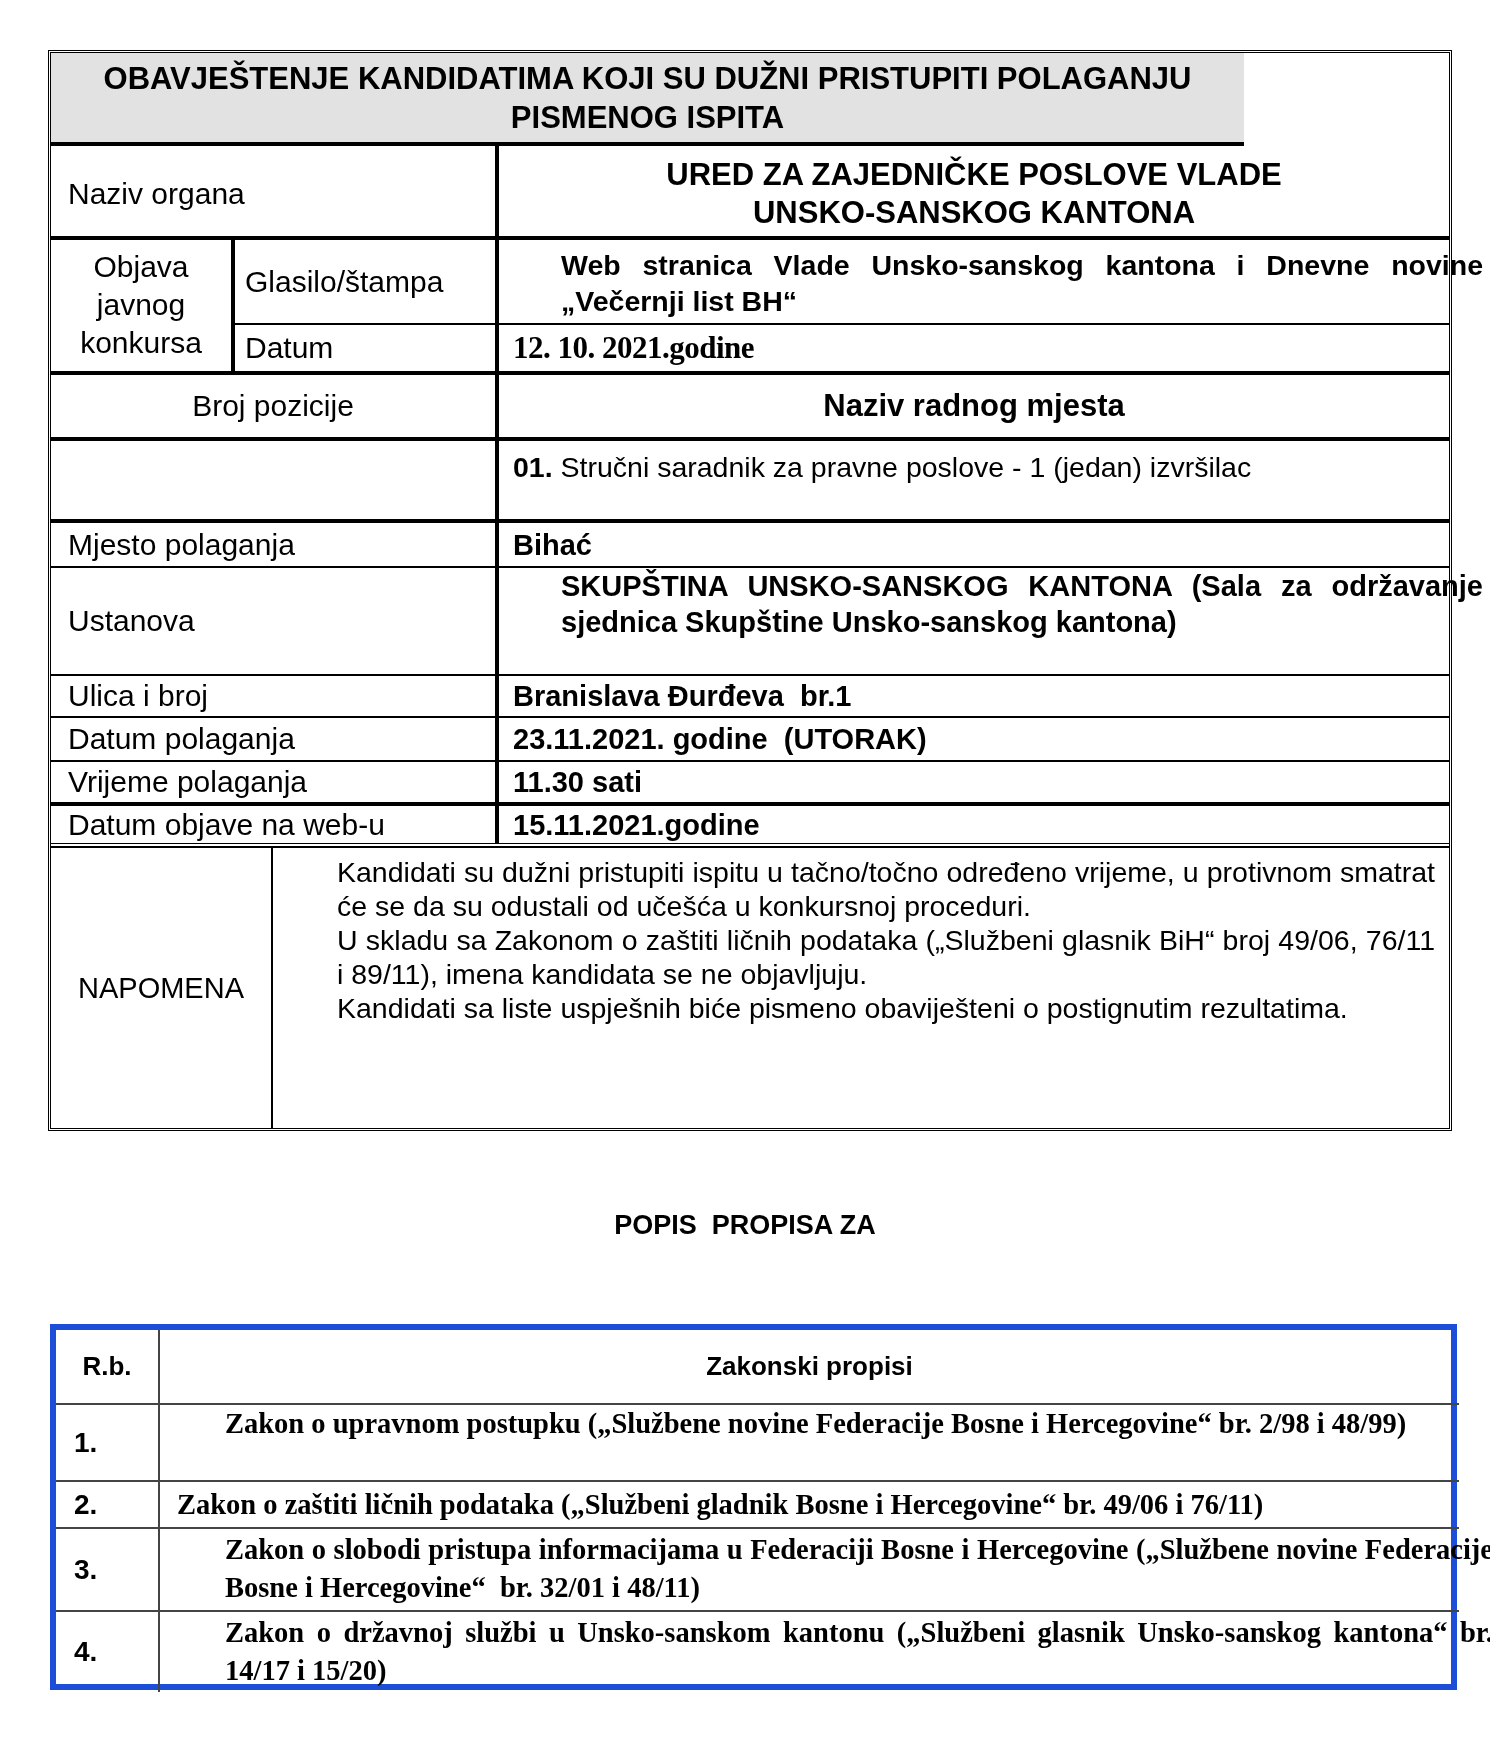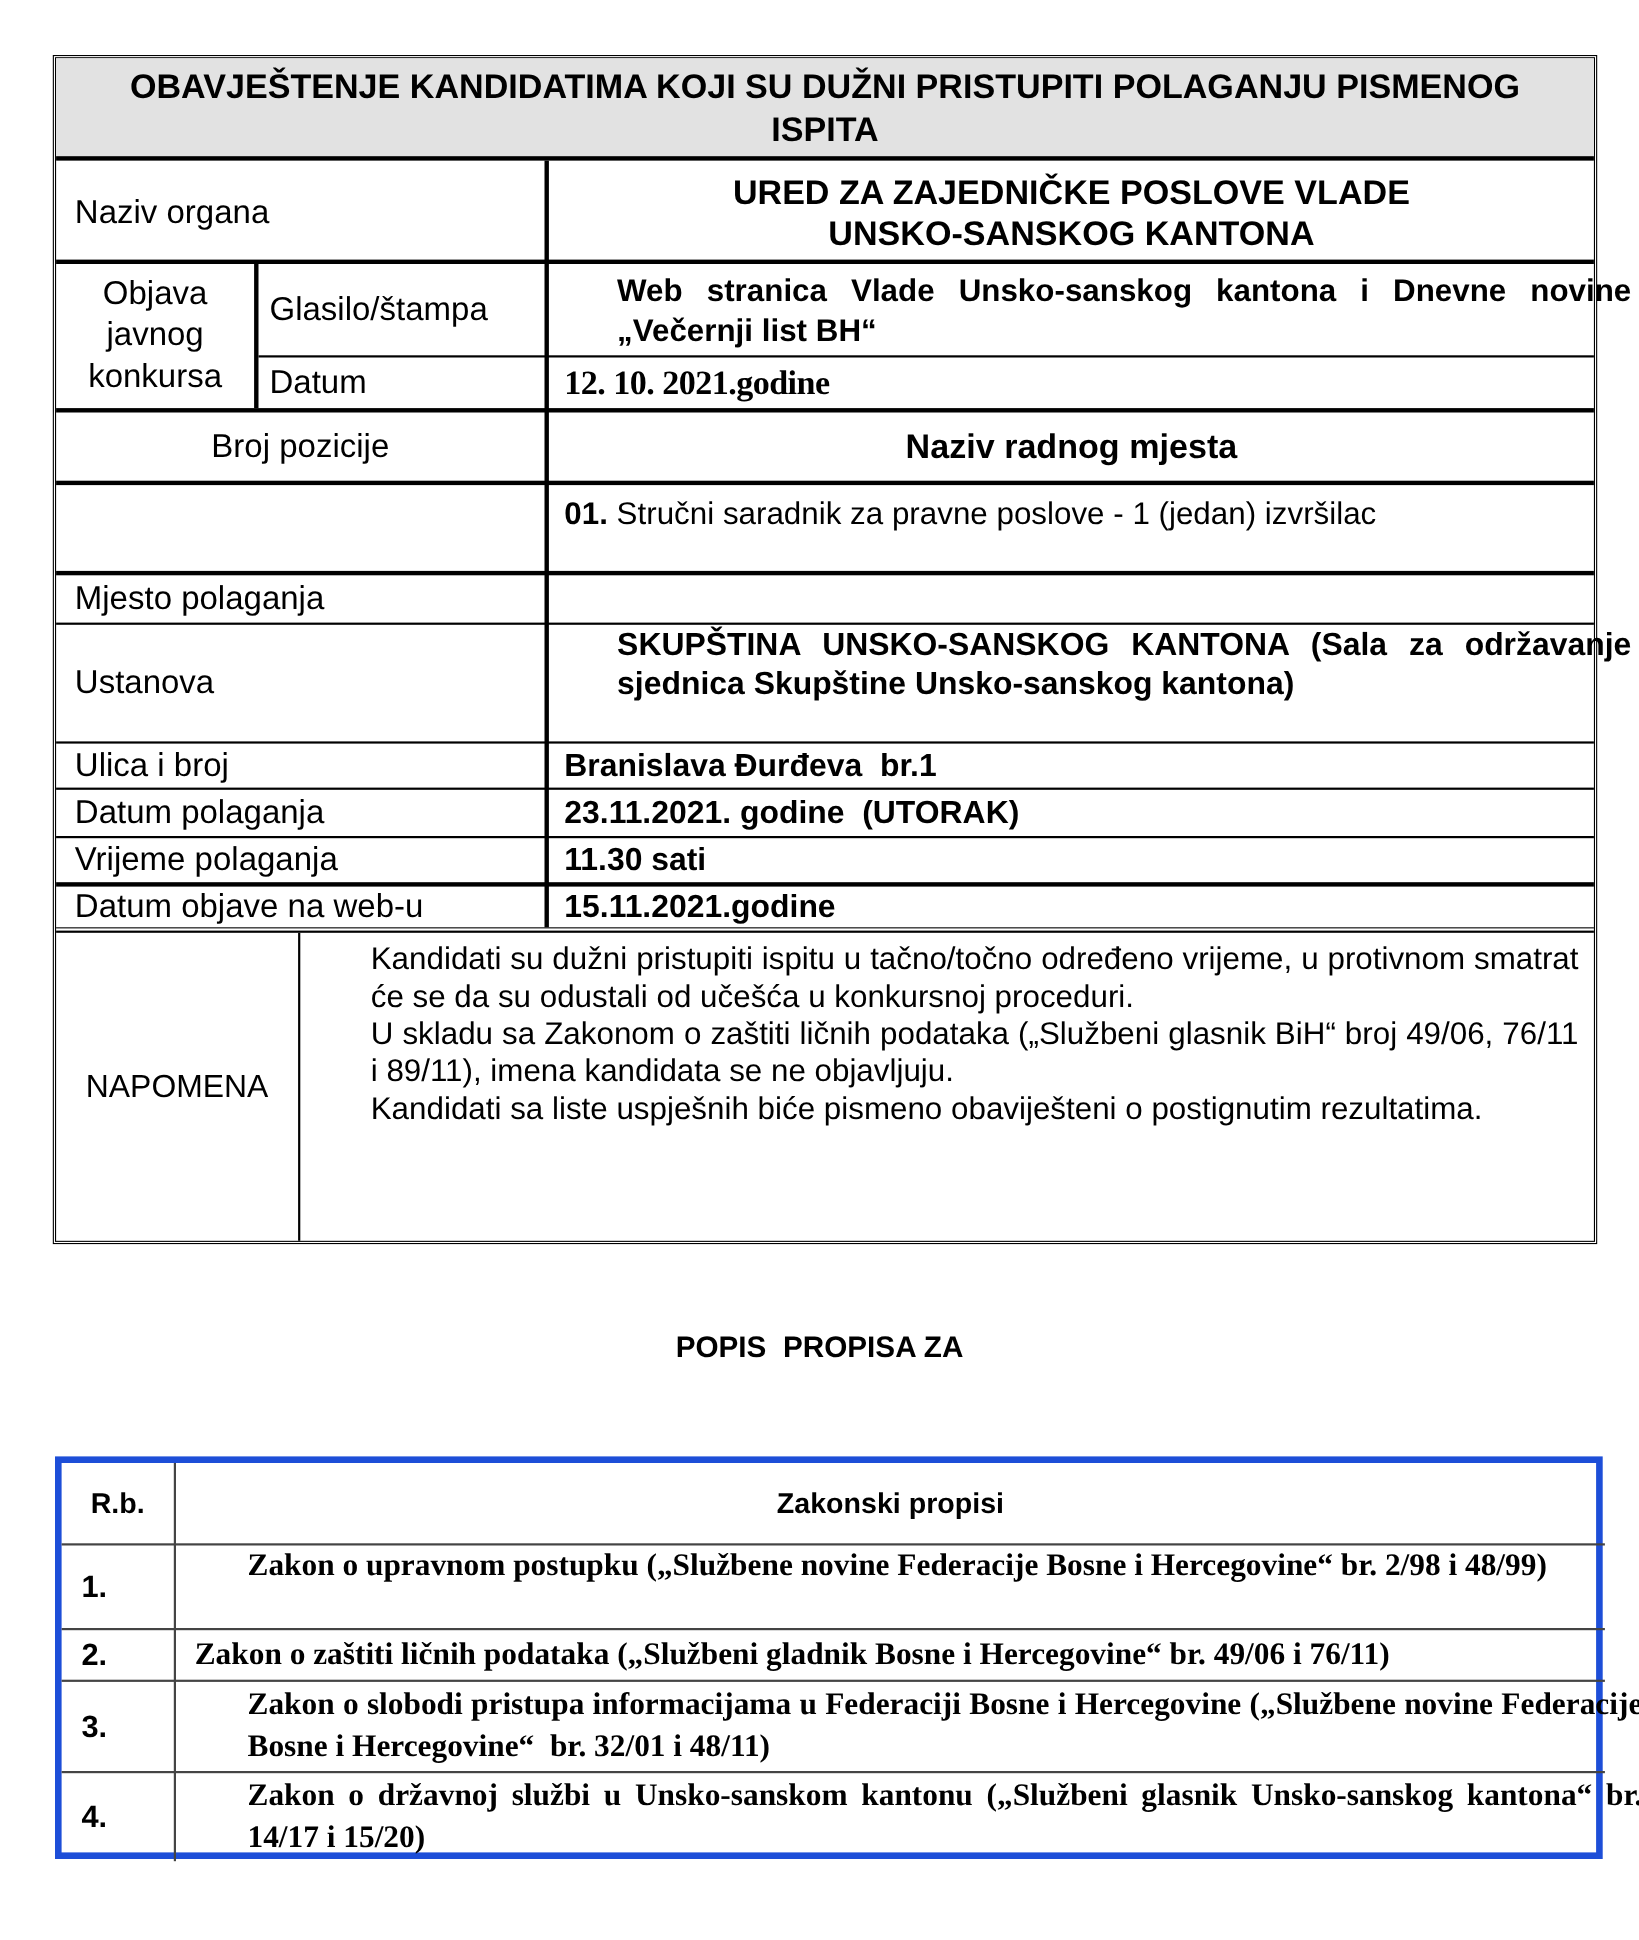"OBAVJEŠTENJE KANDIDATIMA KOJI SU DUŽNI" .hdr { width: 1398px -> 1193px }
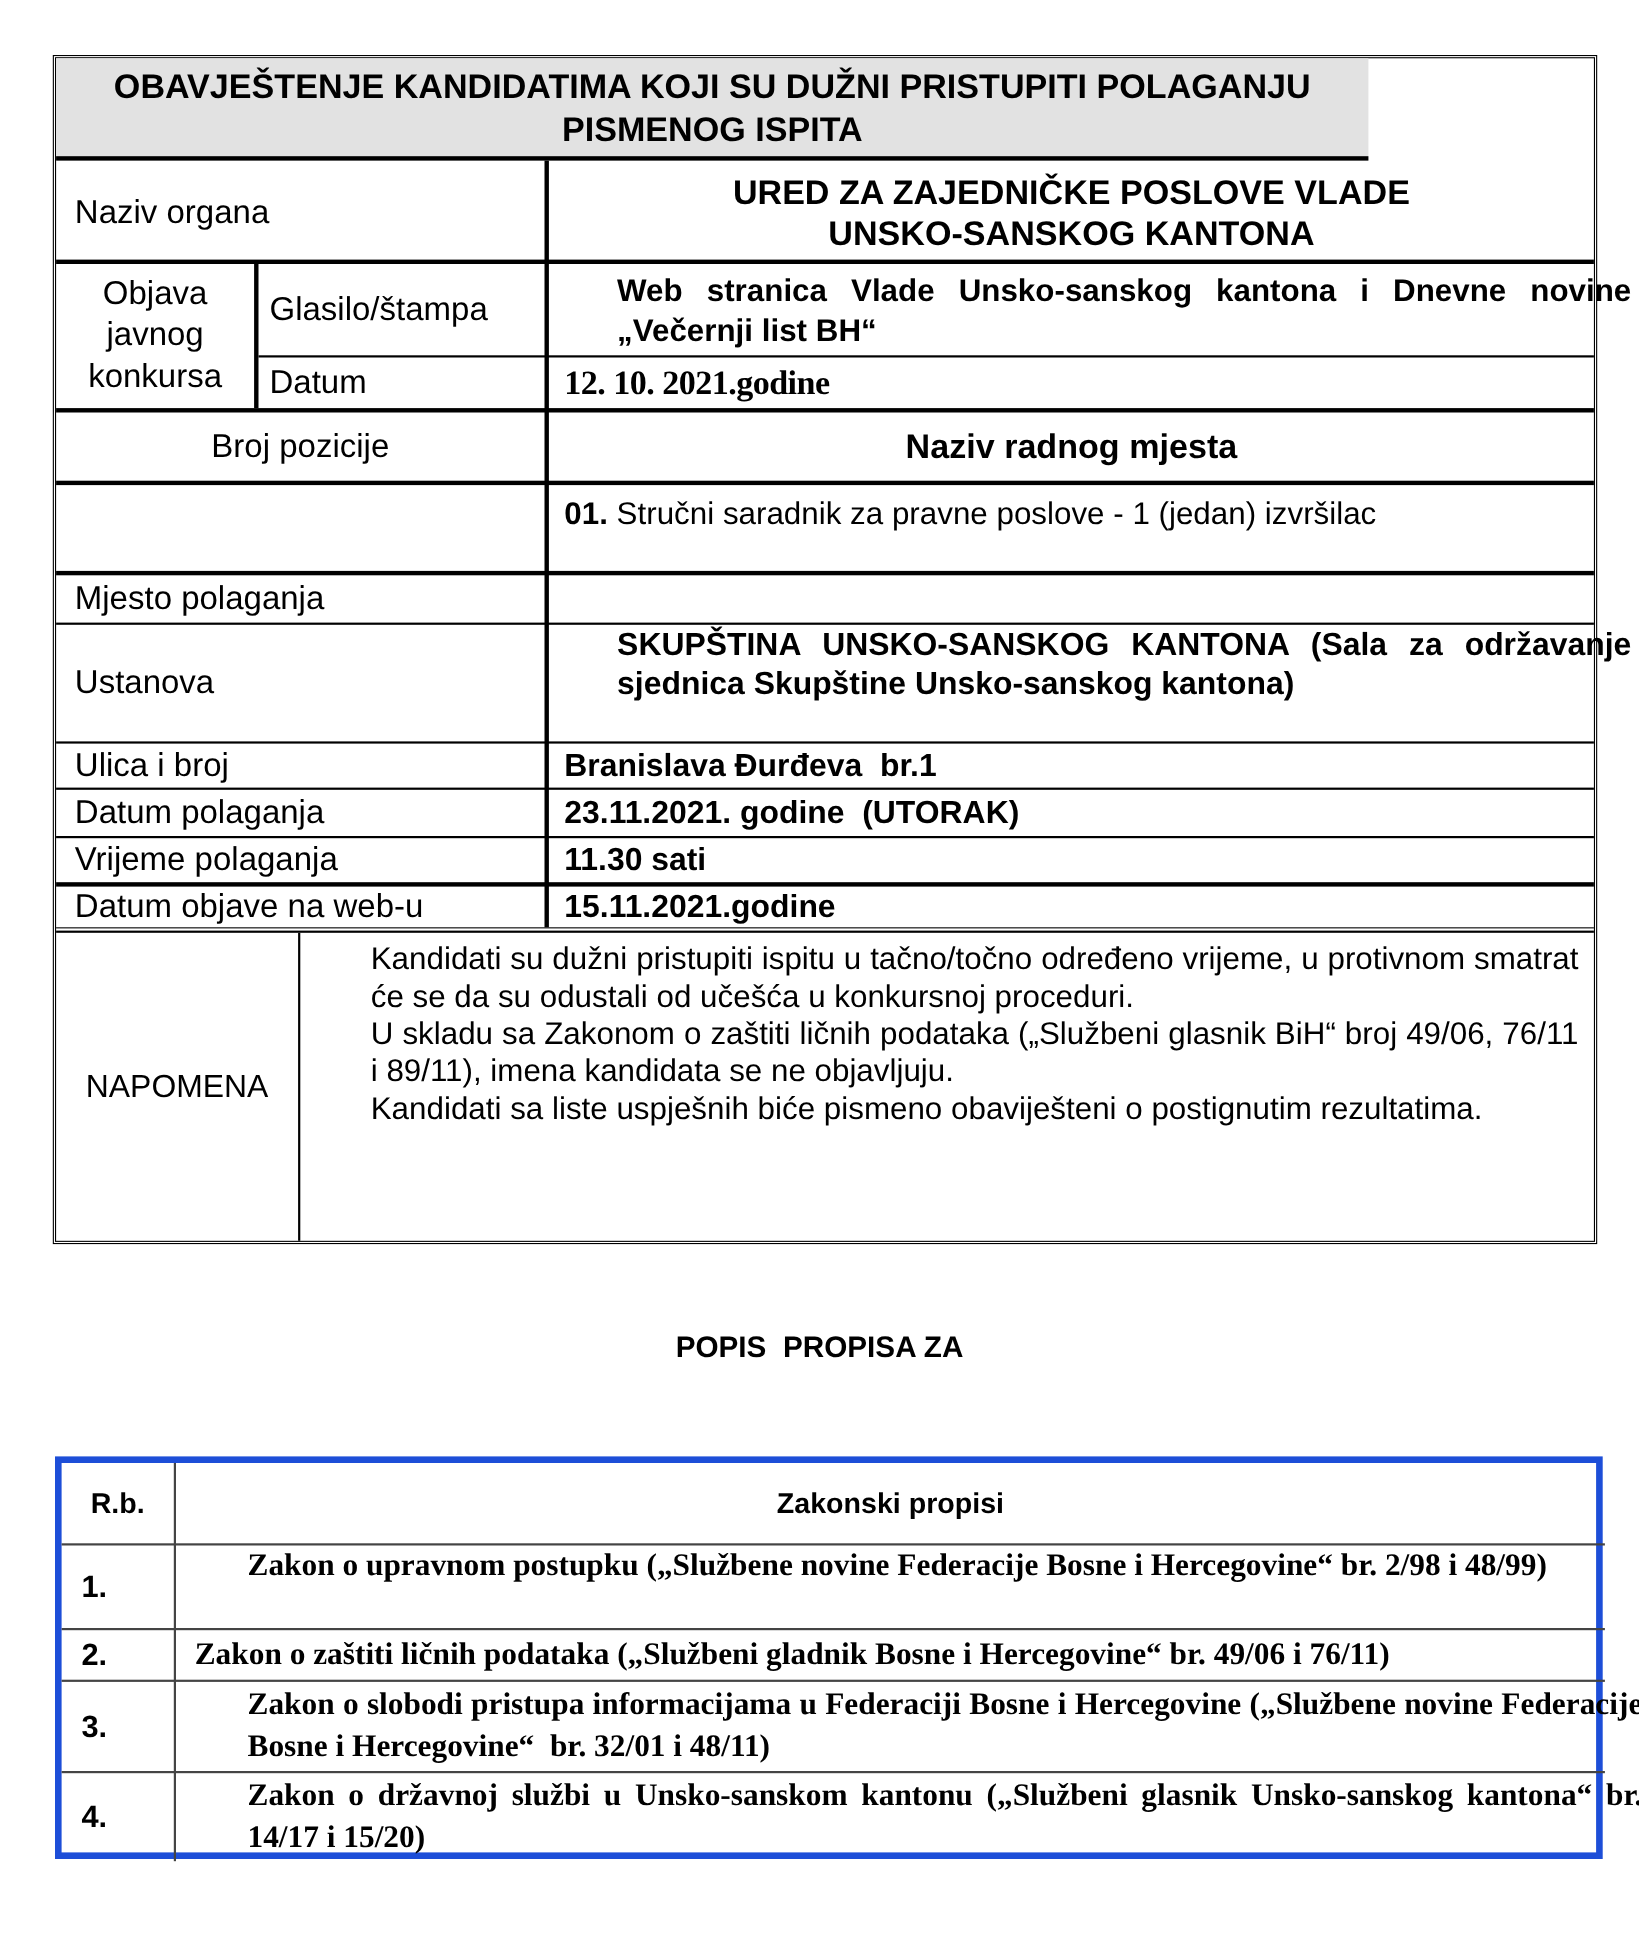"Bihać" div.abs { html: none -> <div>Bihać</div> }
